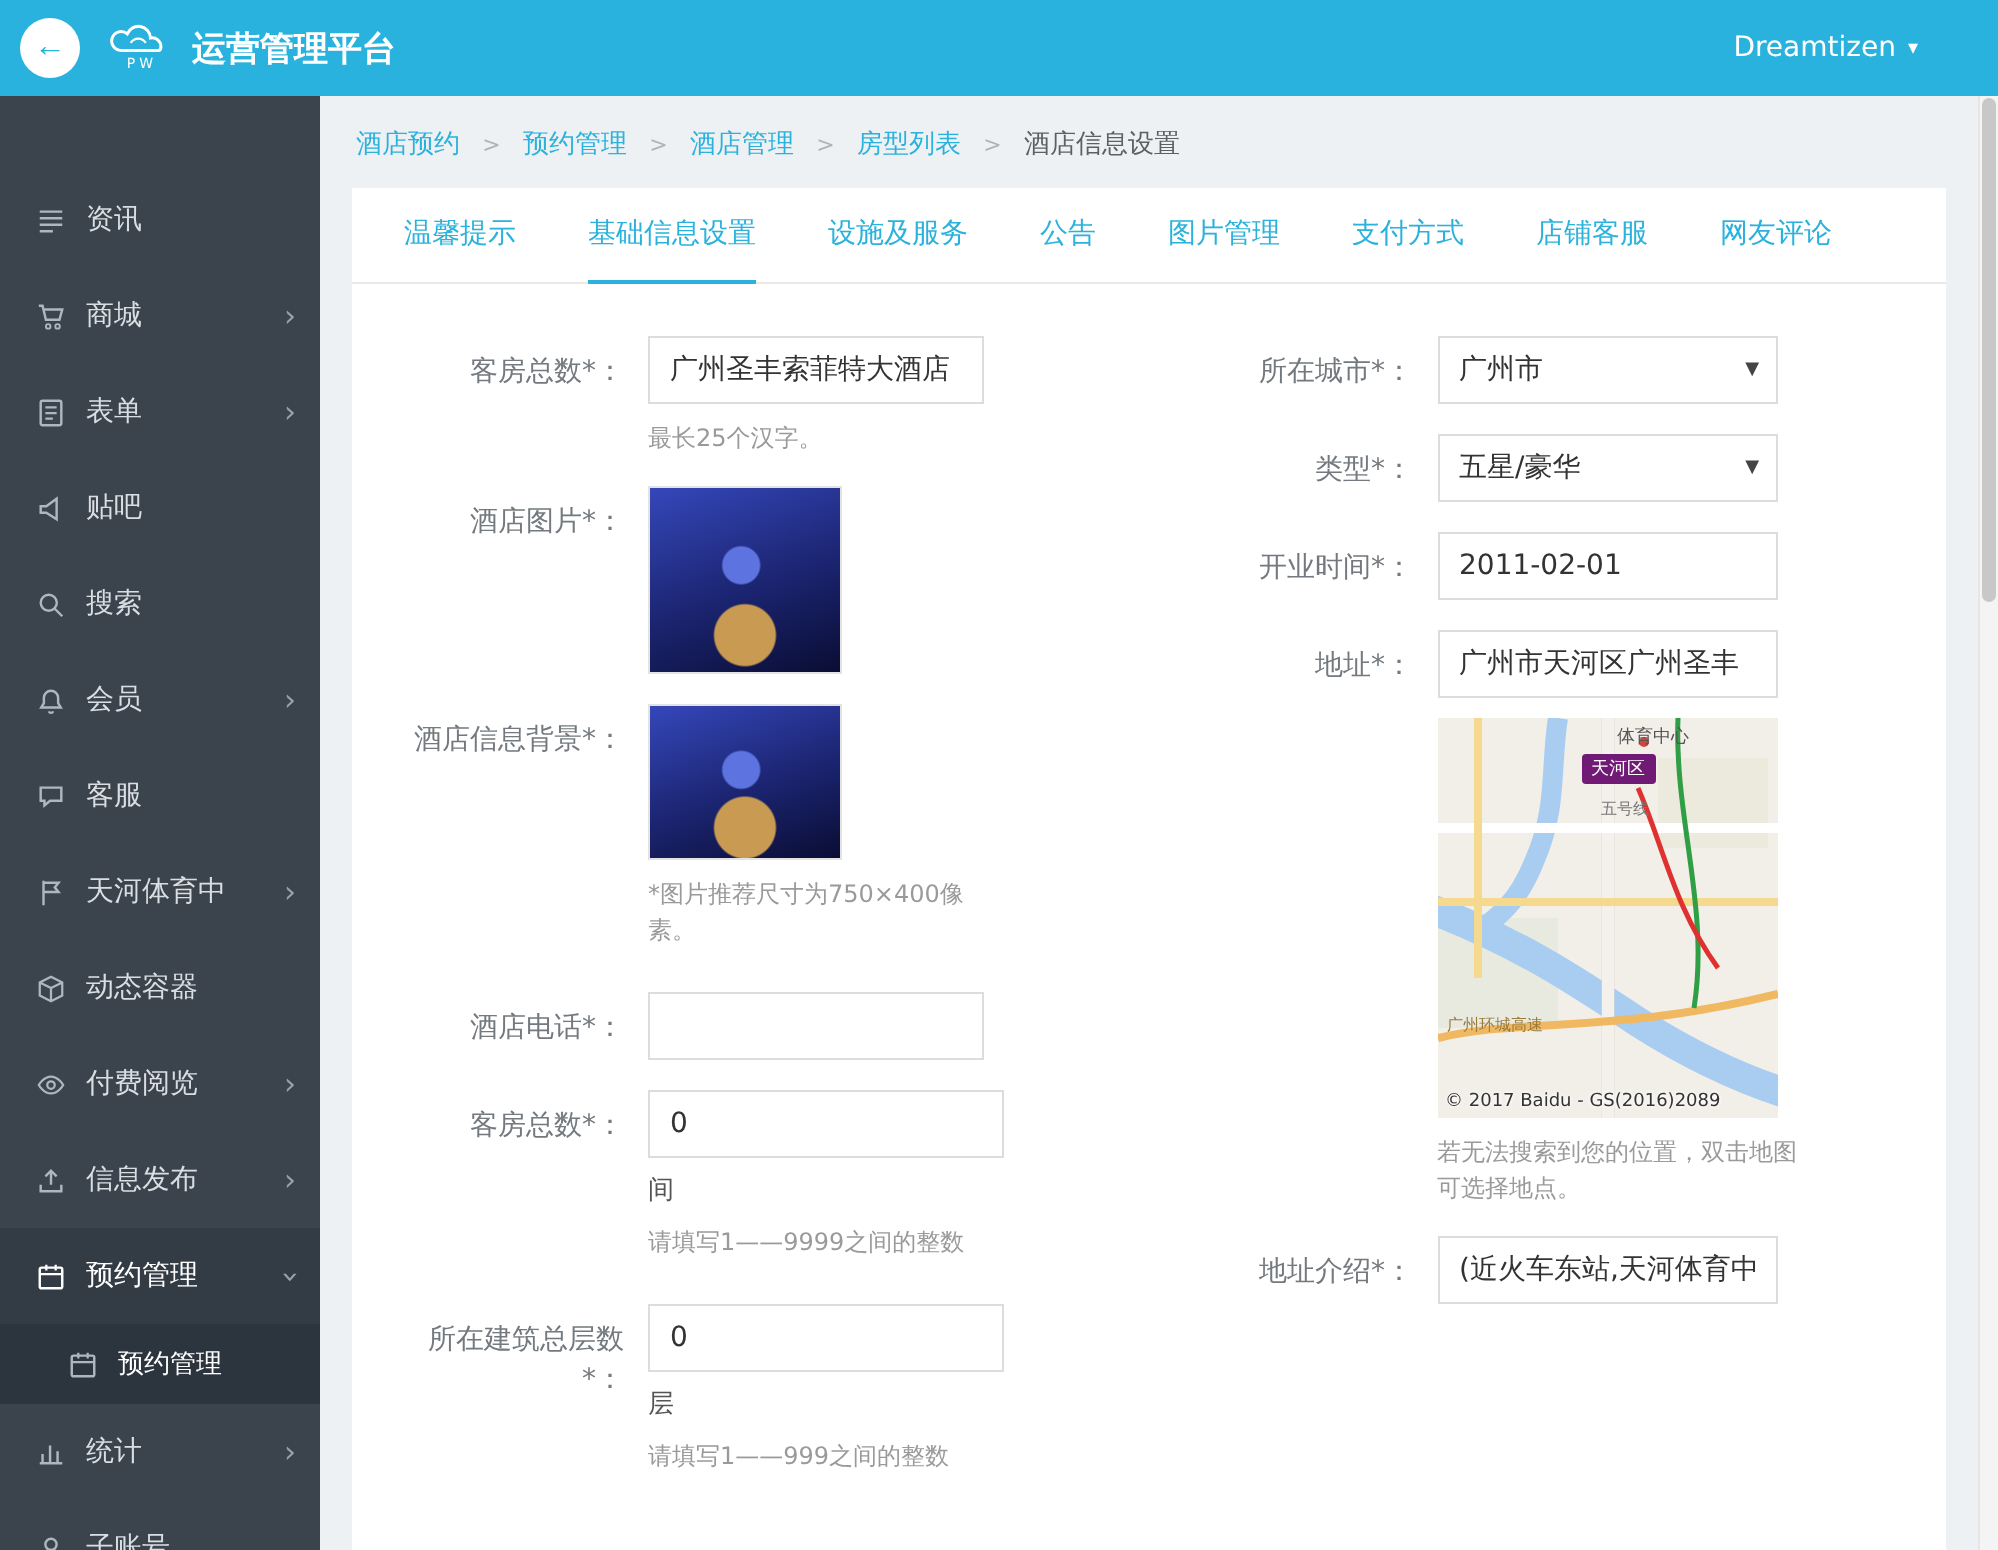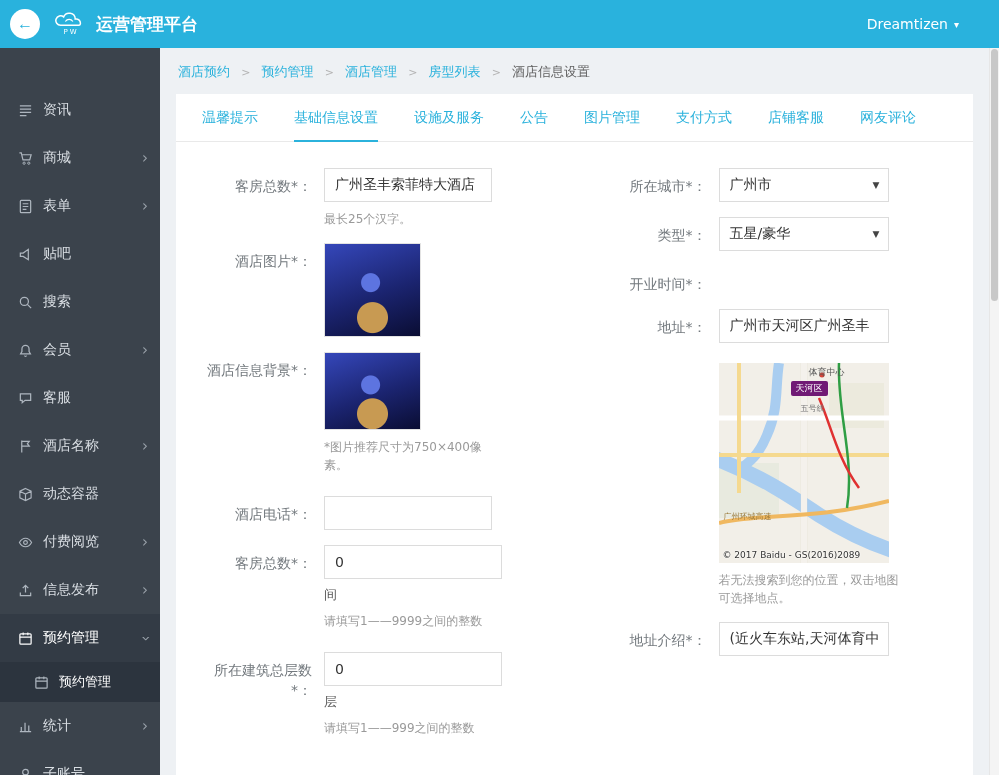"2011-02-01" div.fld { html: none -> <div> <input> </div> }
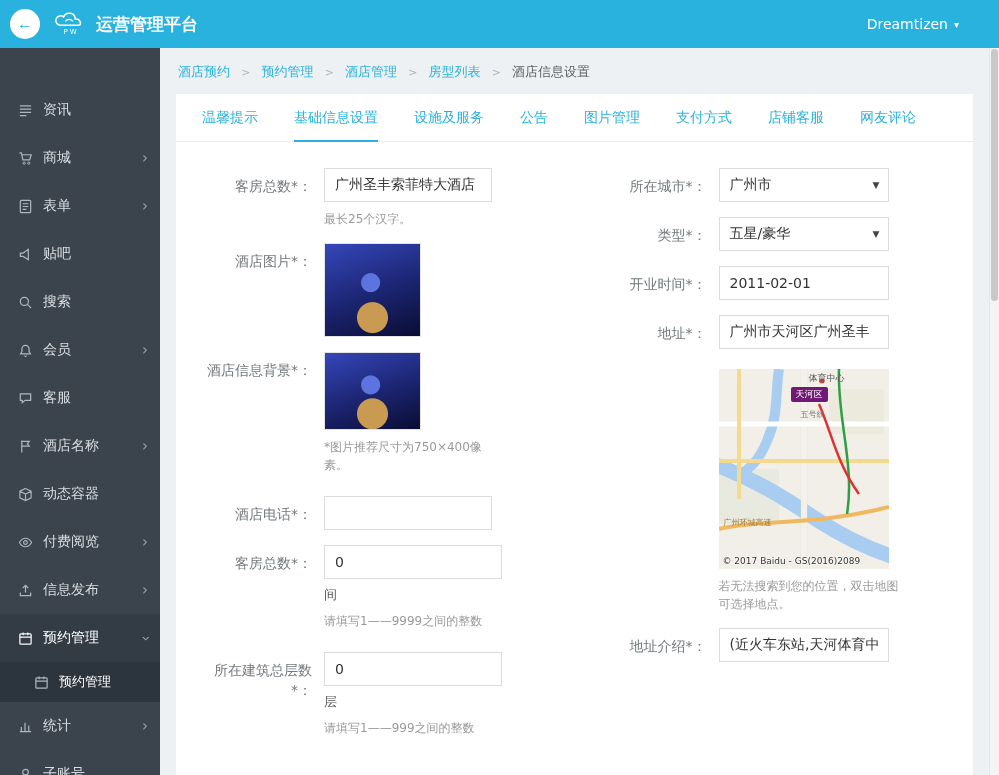"体育中心" .map-wrap { margin-top: 16px -> 6px }
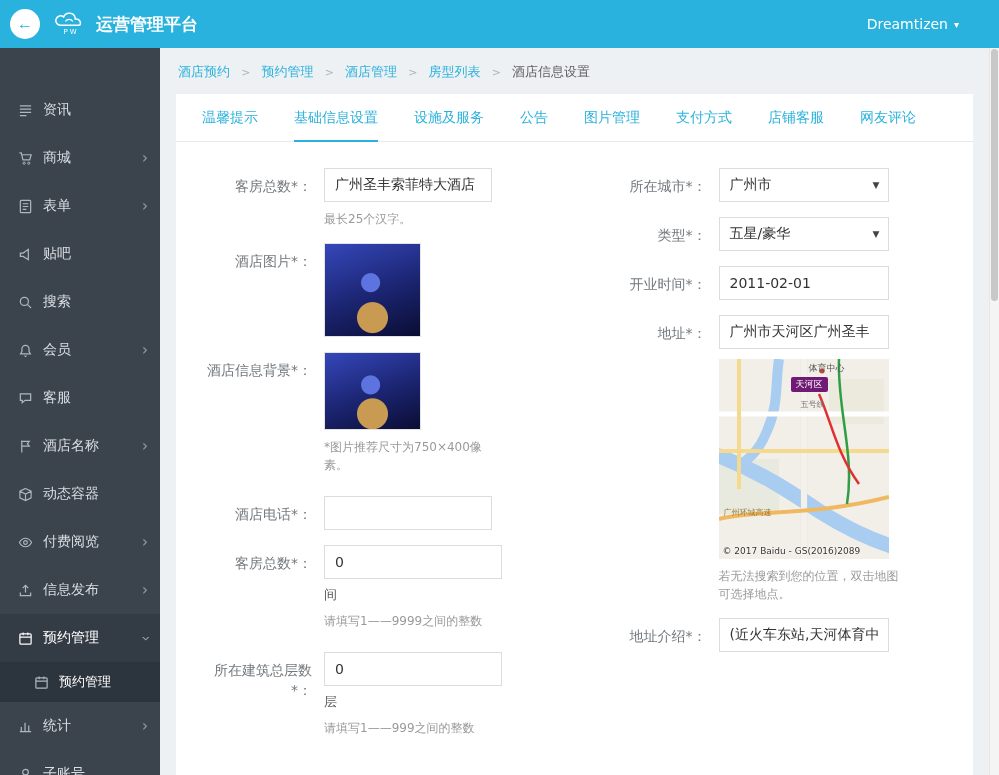"酒店名称" span { text: 酒店名称 -> 天河体育中 }
